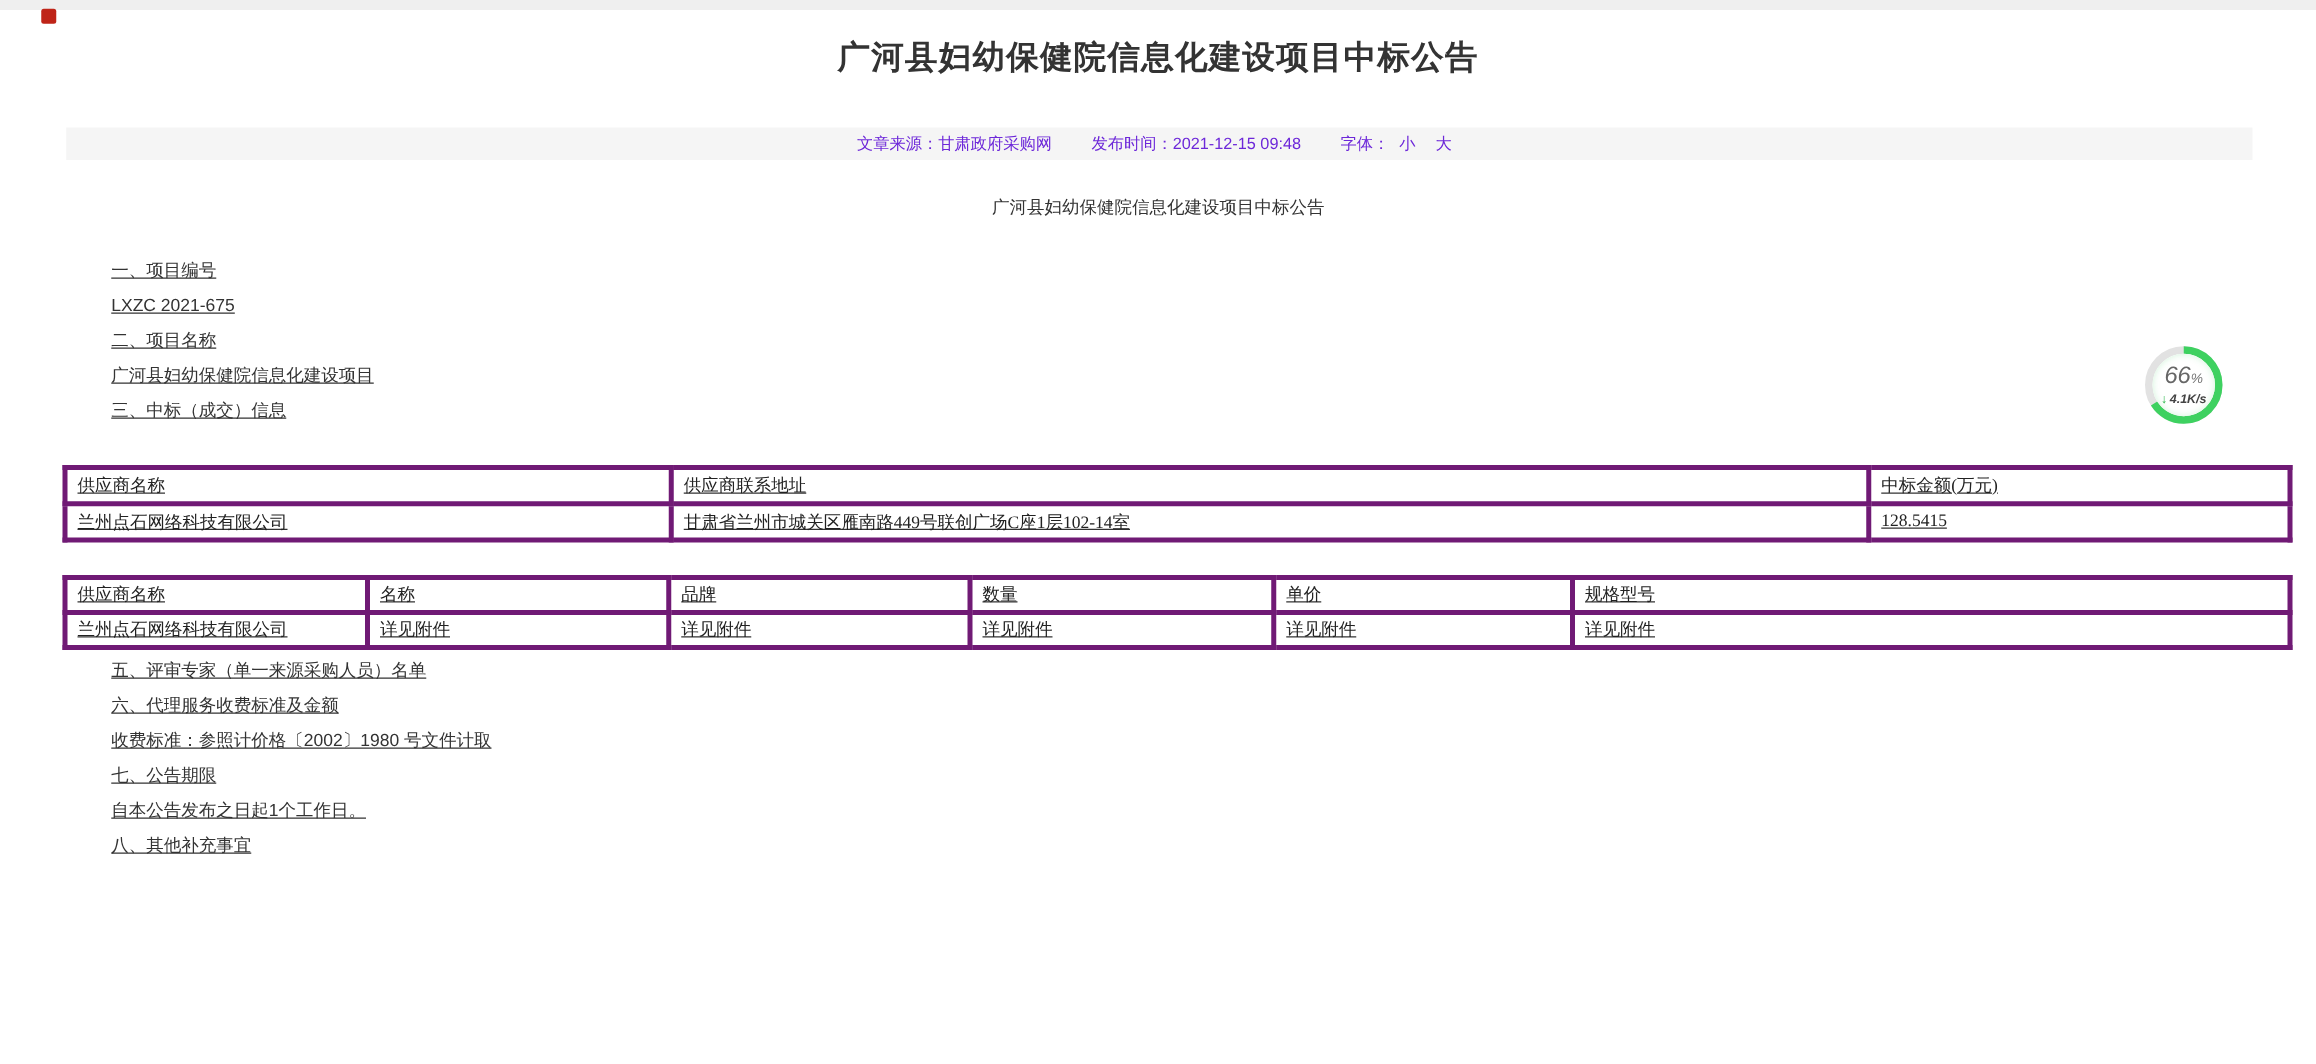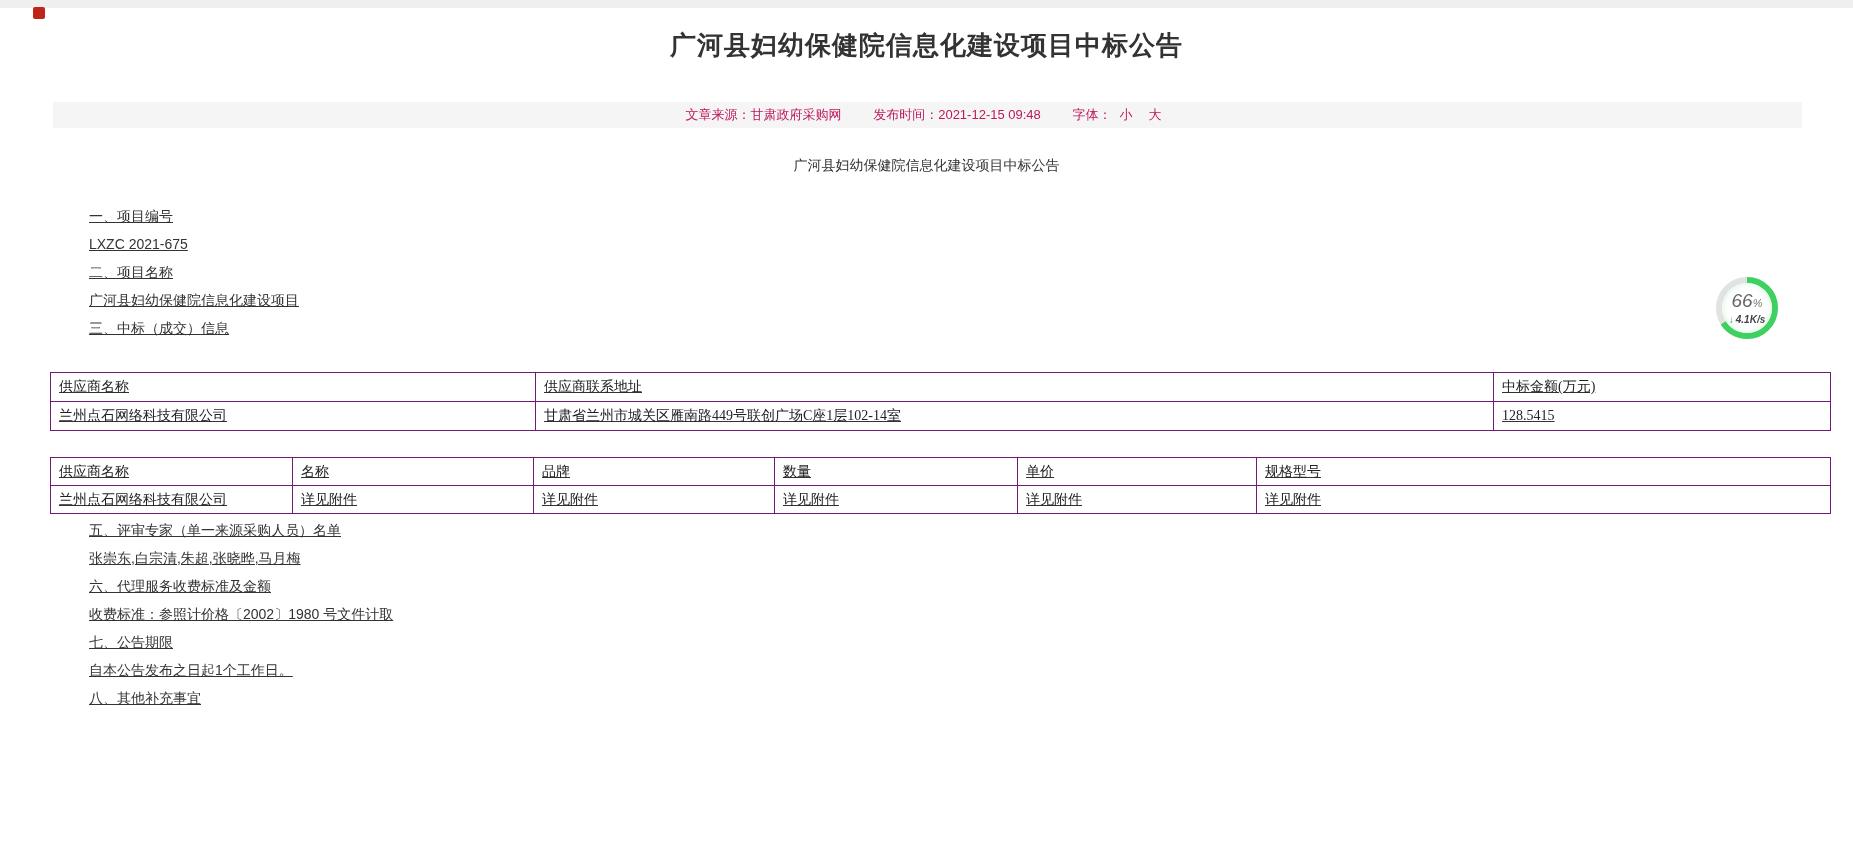"文章来源：甘肃政府采购网 发布时间：2021-12-15 09:48 字体： 小" .meta-bar { color: #be185d -> #6d28d9 }
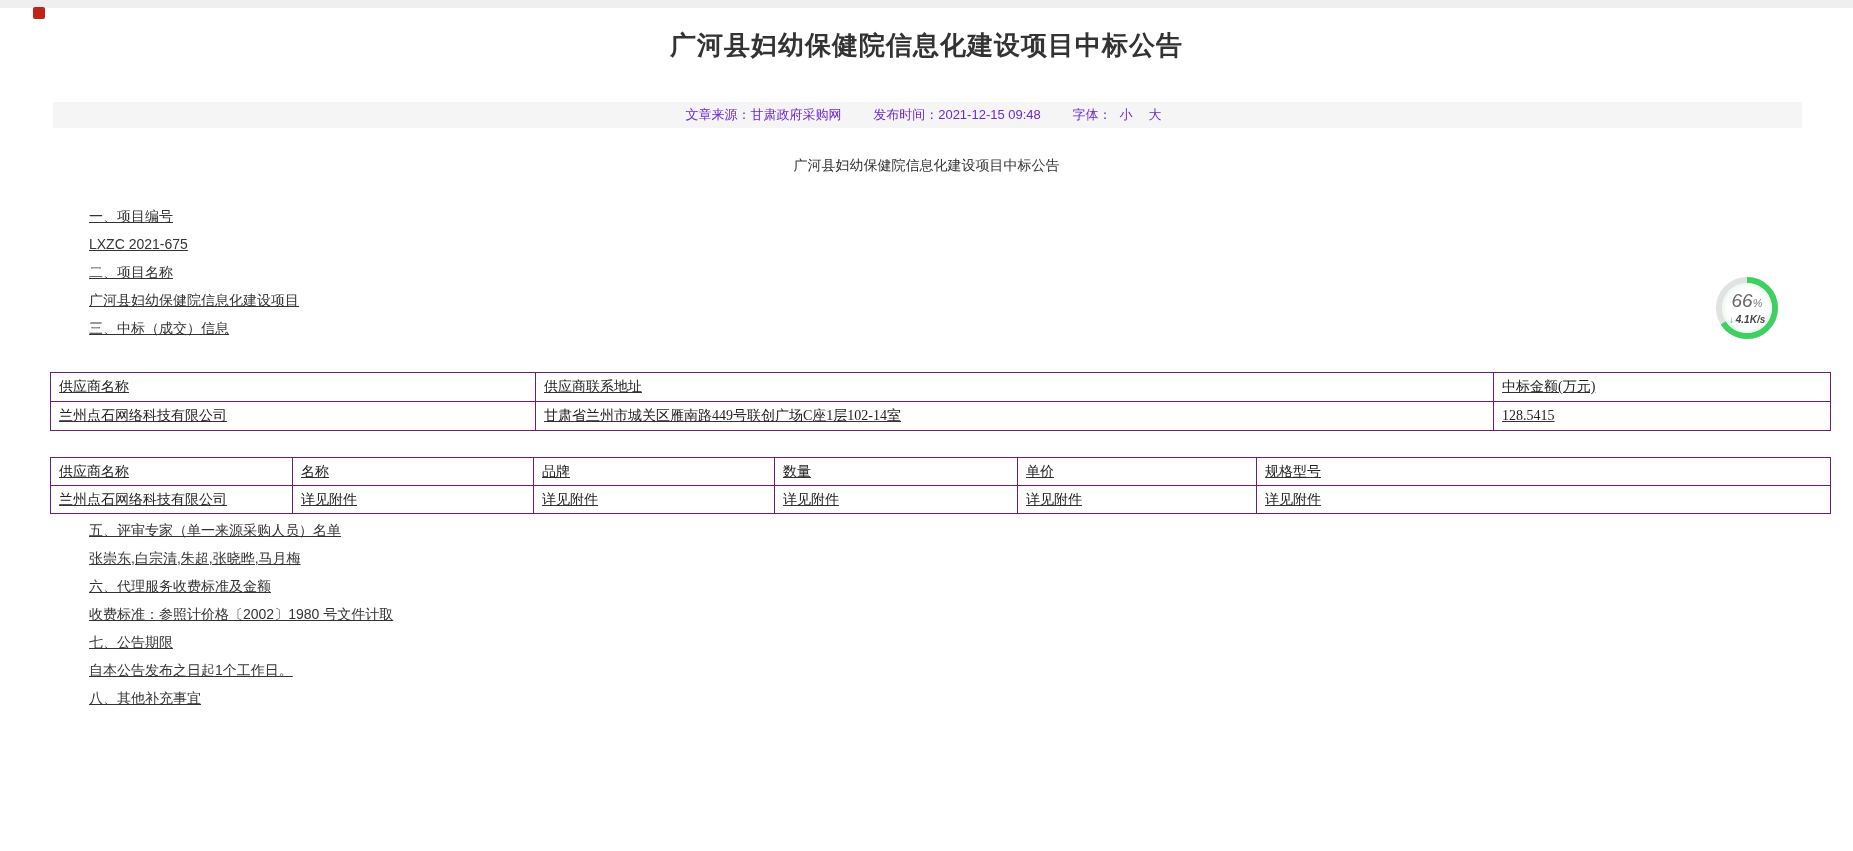"供应商名称" table.doc-table td { border: 1px solid #701a75 -> 4px solid #701a75 }
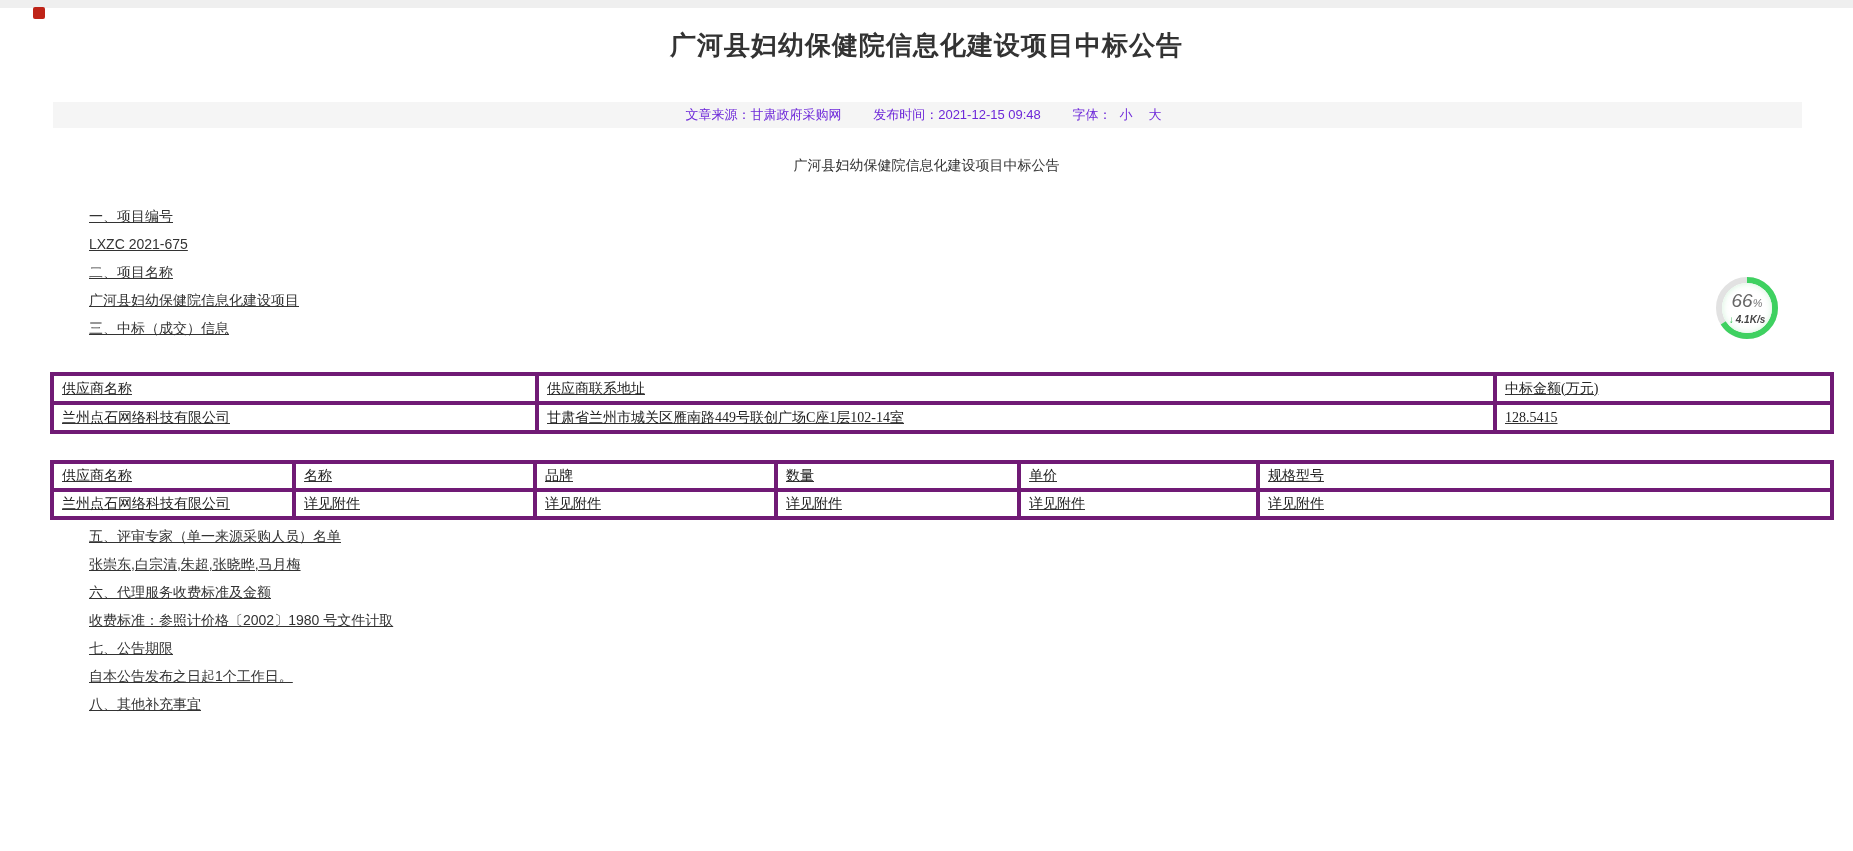"张崇东,白宗清,朱超,张晓晔,马月梅" p.para { html: <p>张崇东,白宗清,朱超,张晓晔,马月梅</p> -> none }
